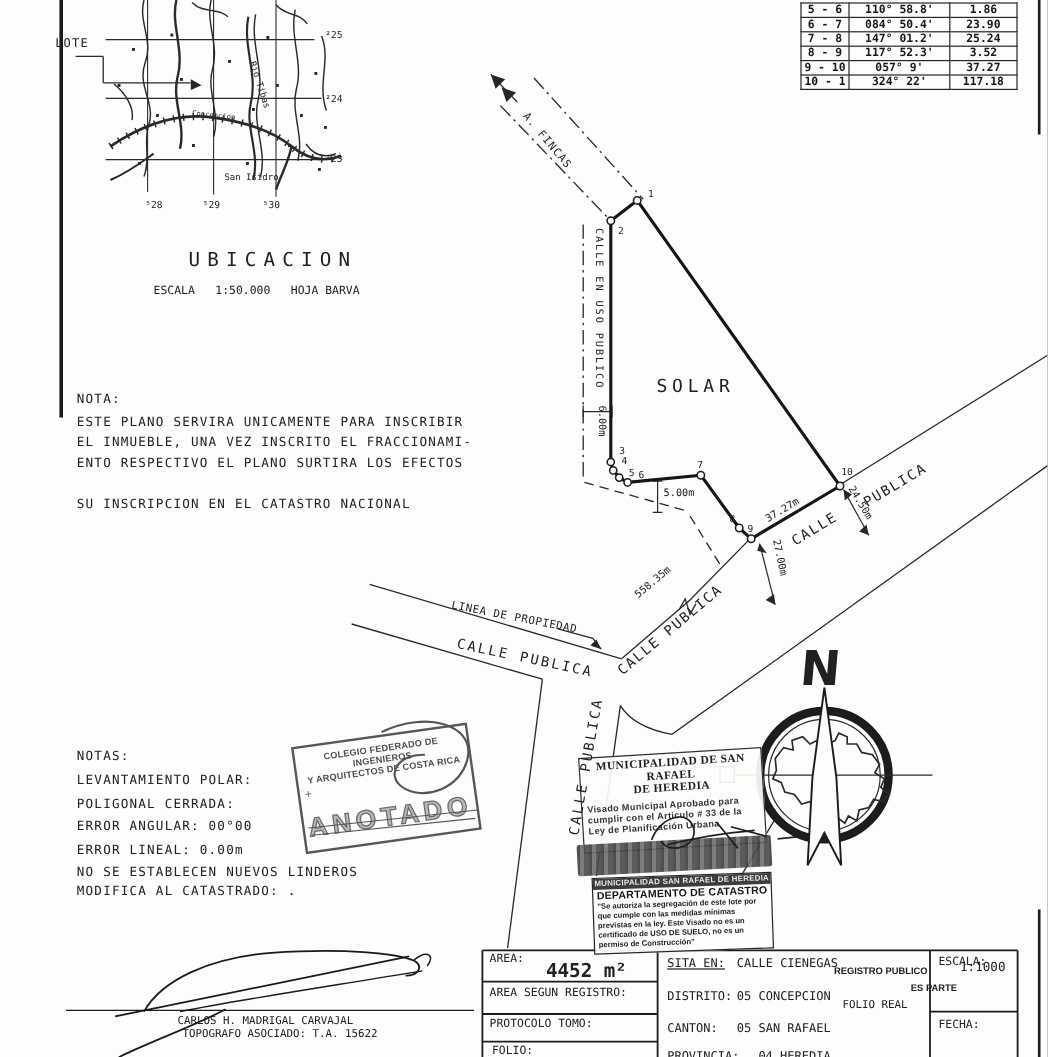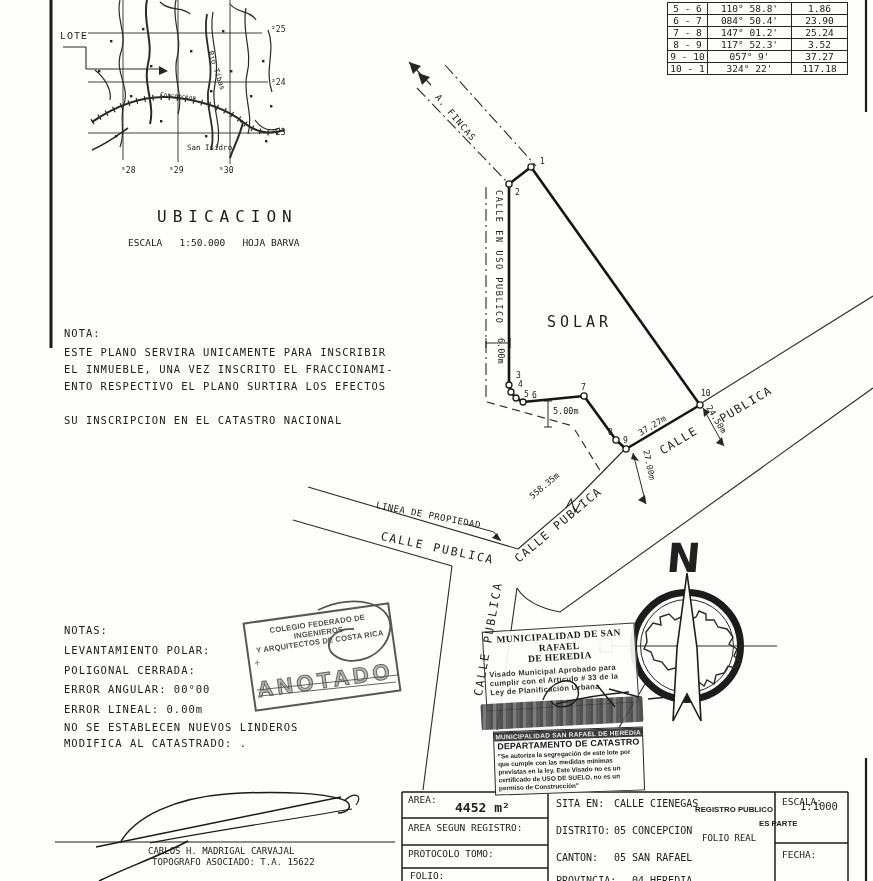"5 - 6" table.bt { font-weight: none -> bold }
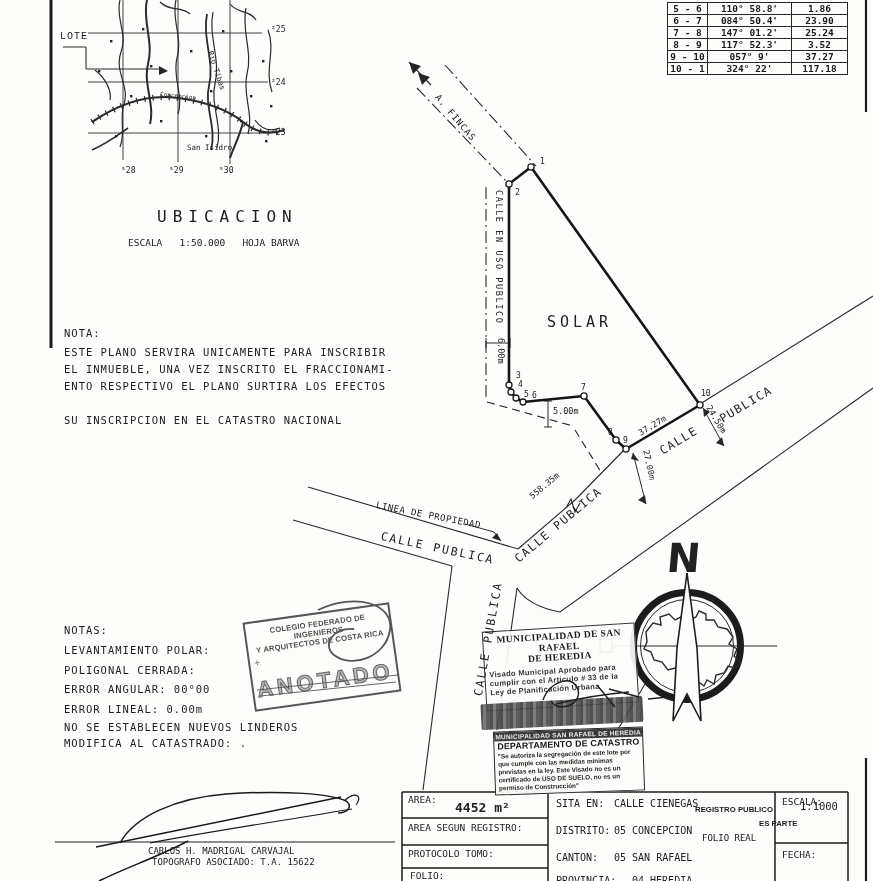"LOTE" div.t { font-family: Liberation Mono, monospace -> none; left: 60px -> 46px }
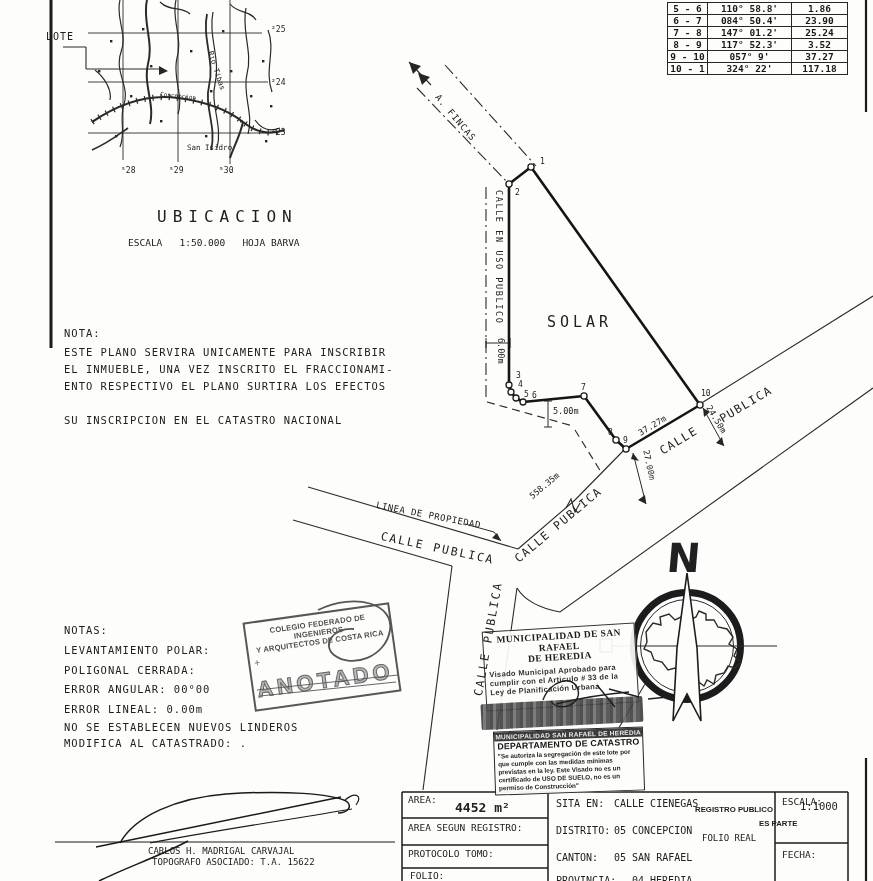"4452 m²" div.t { font-size: 13px -> 16px }
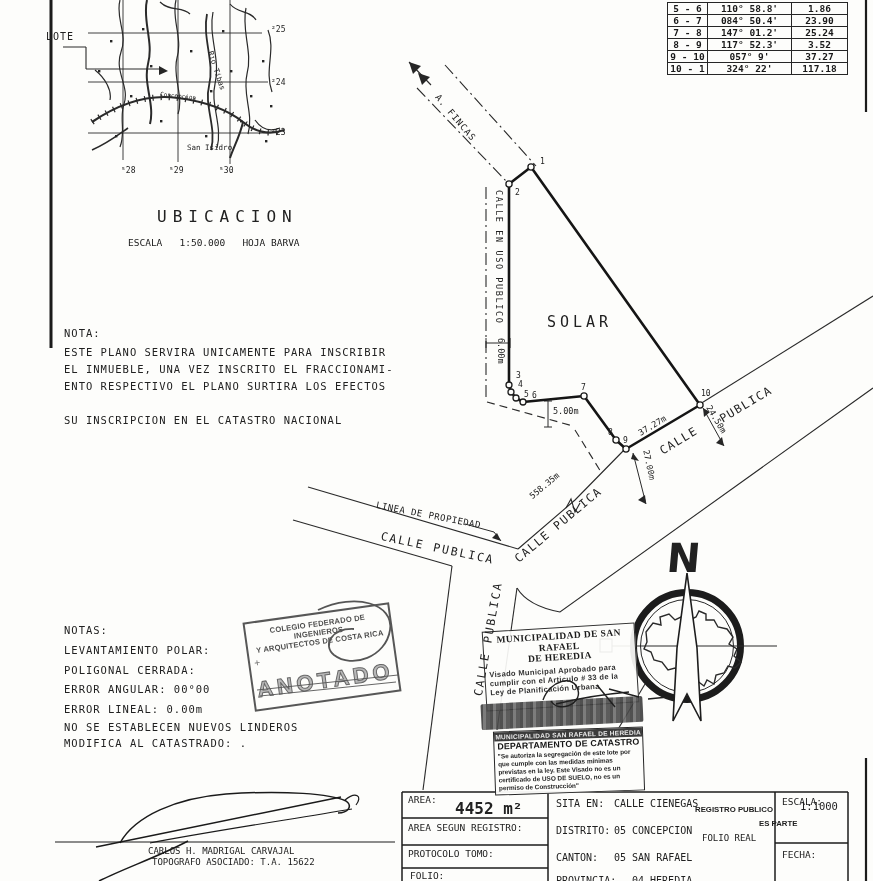"SITA EN:" div.t { text-decoration: none -> underline }
